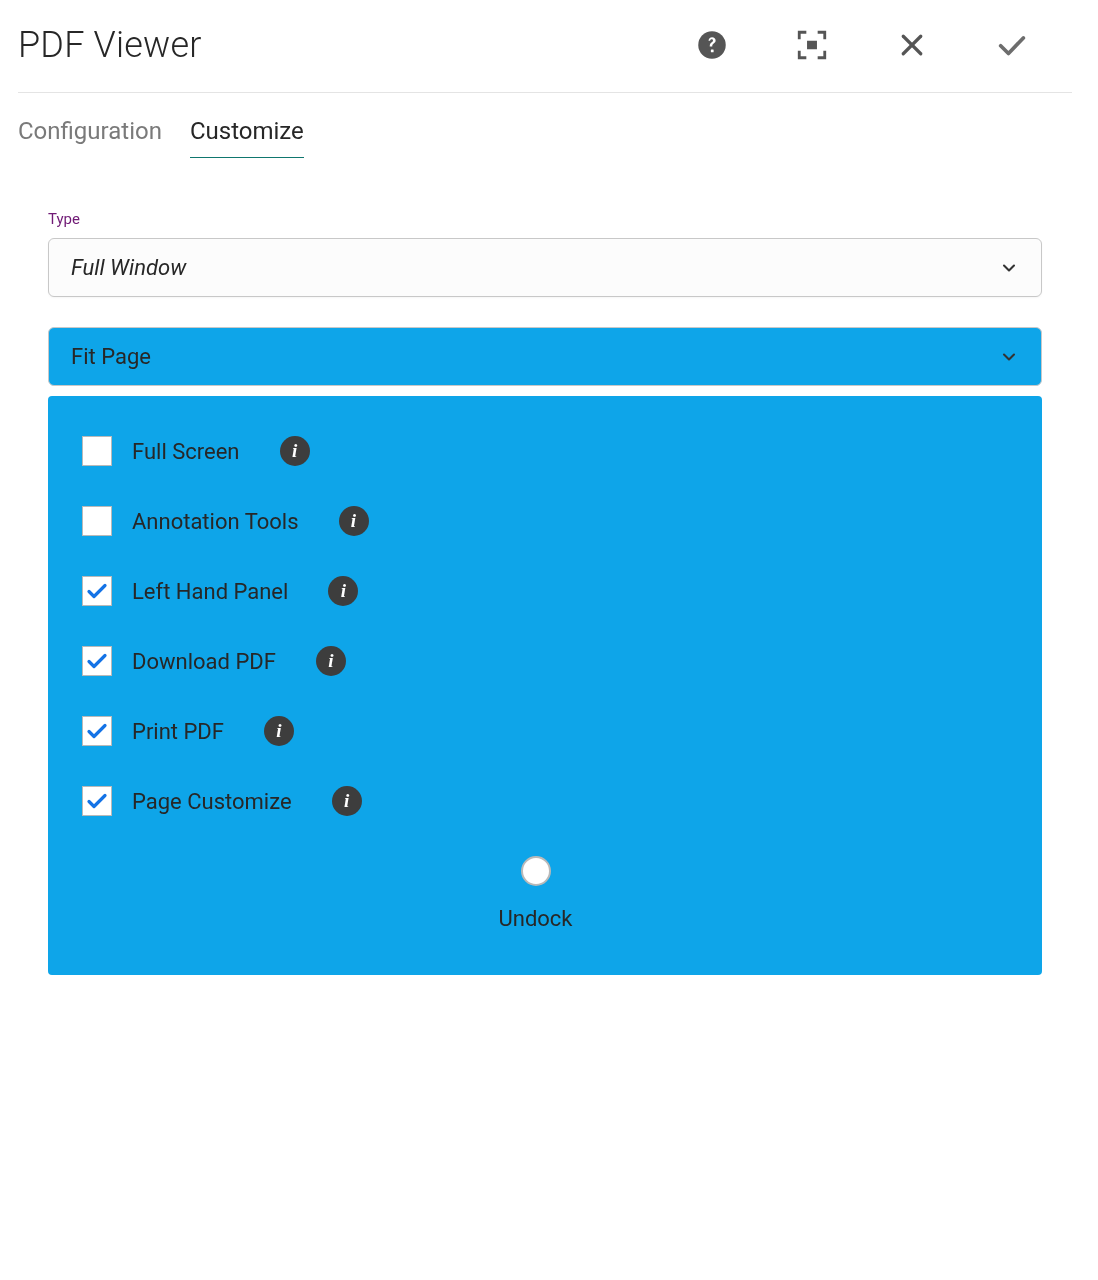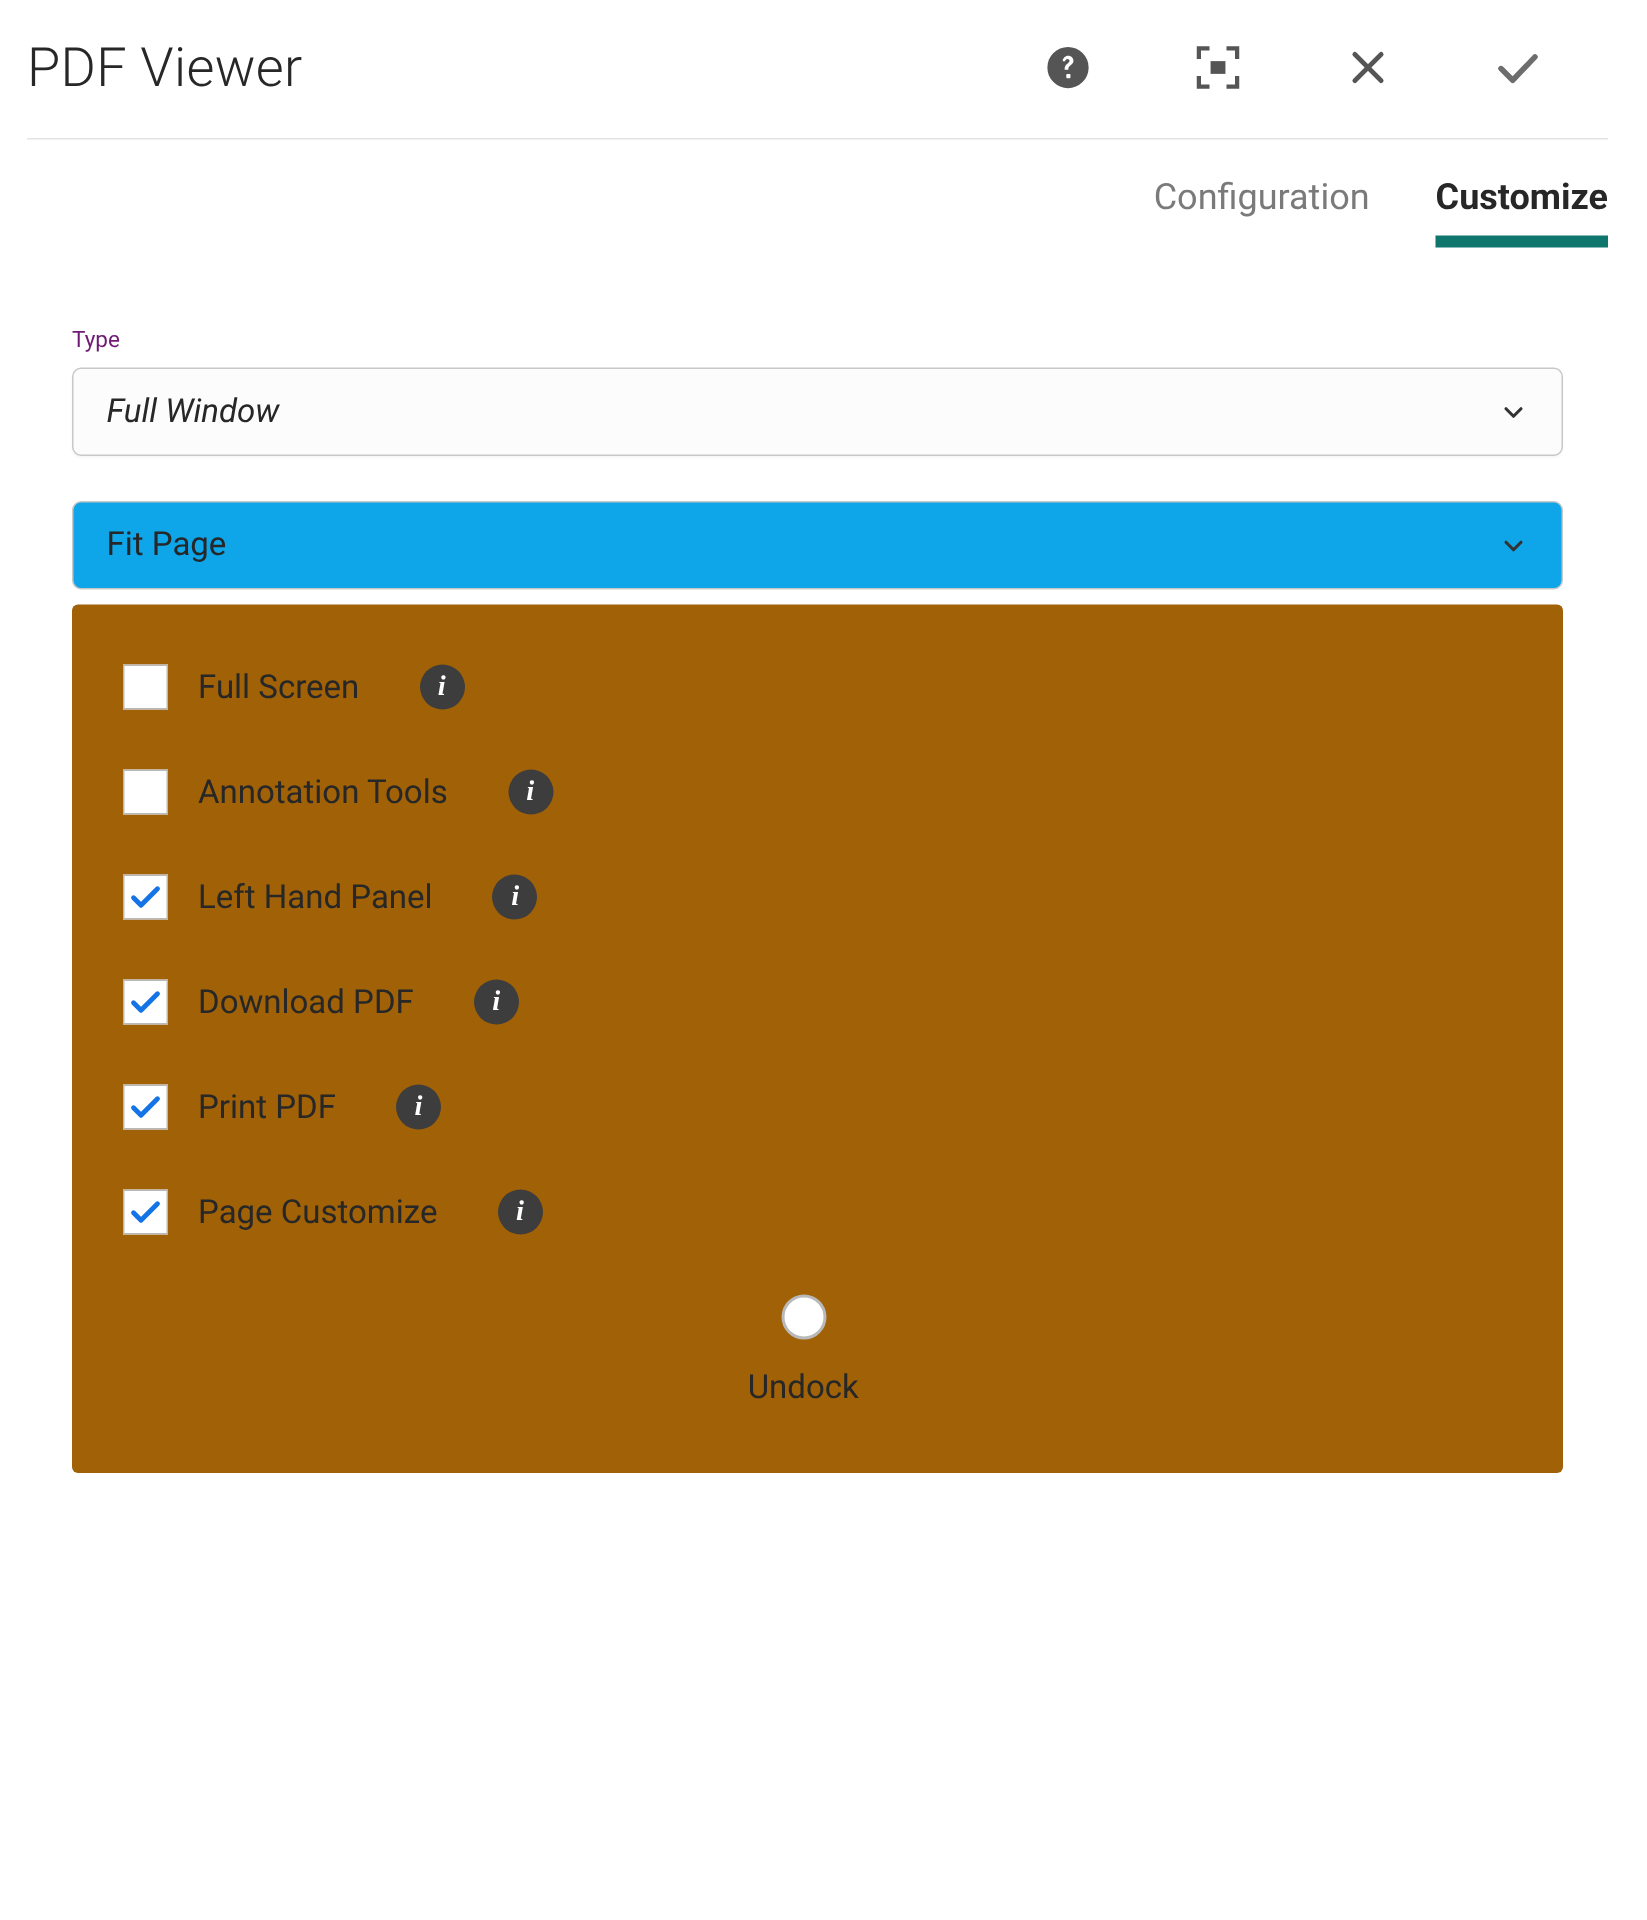"Configuration" .tabs { gap: 44px -> 28px; justify-content: flex-end -> none }
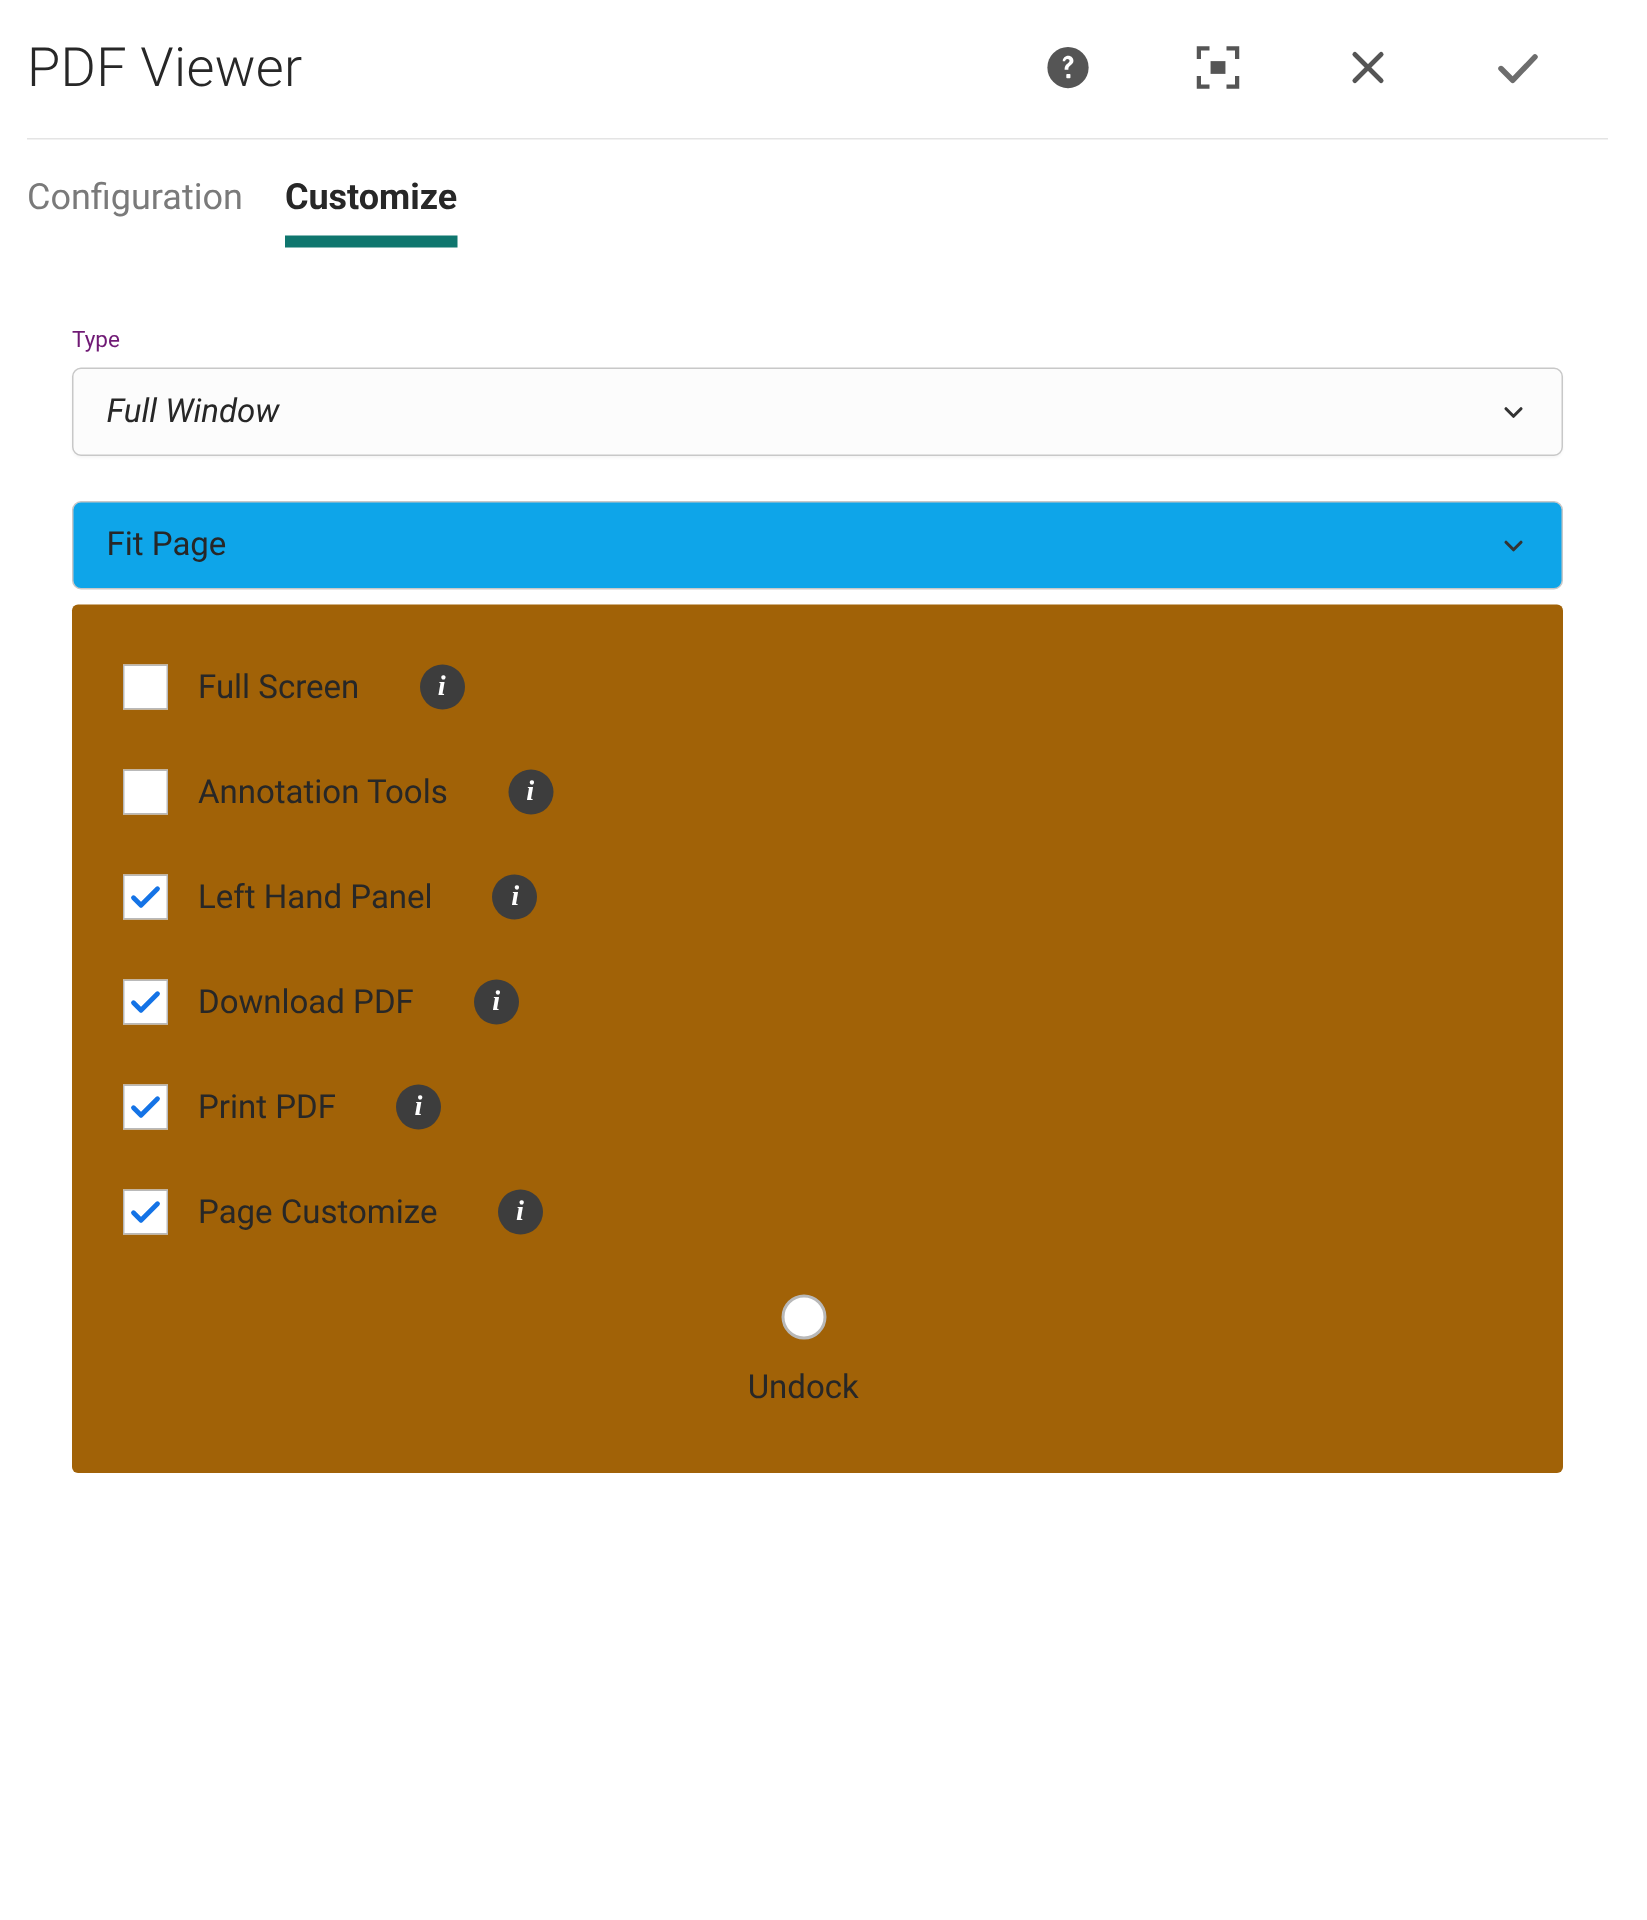"Customize" .tab.active { border-bottom: 8px solid #0f766e -> 1px solid #0f766e; font-weight: bold -> none }
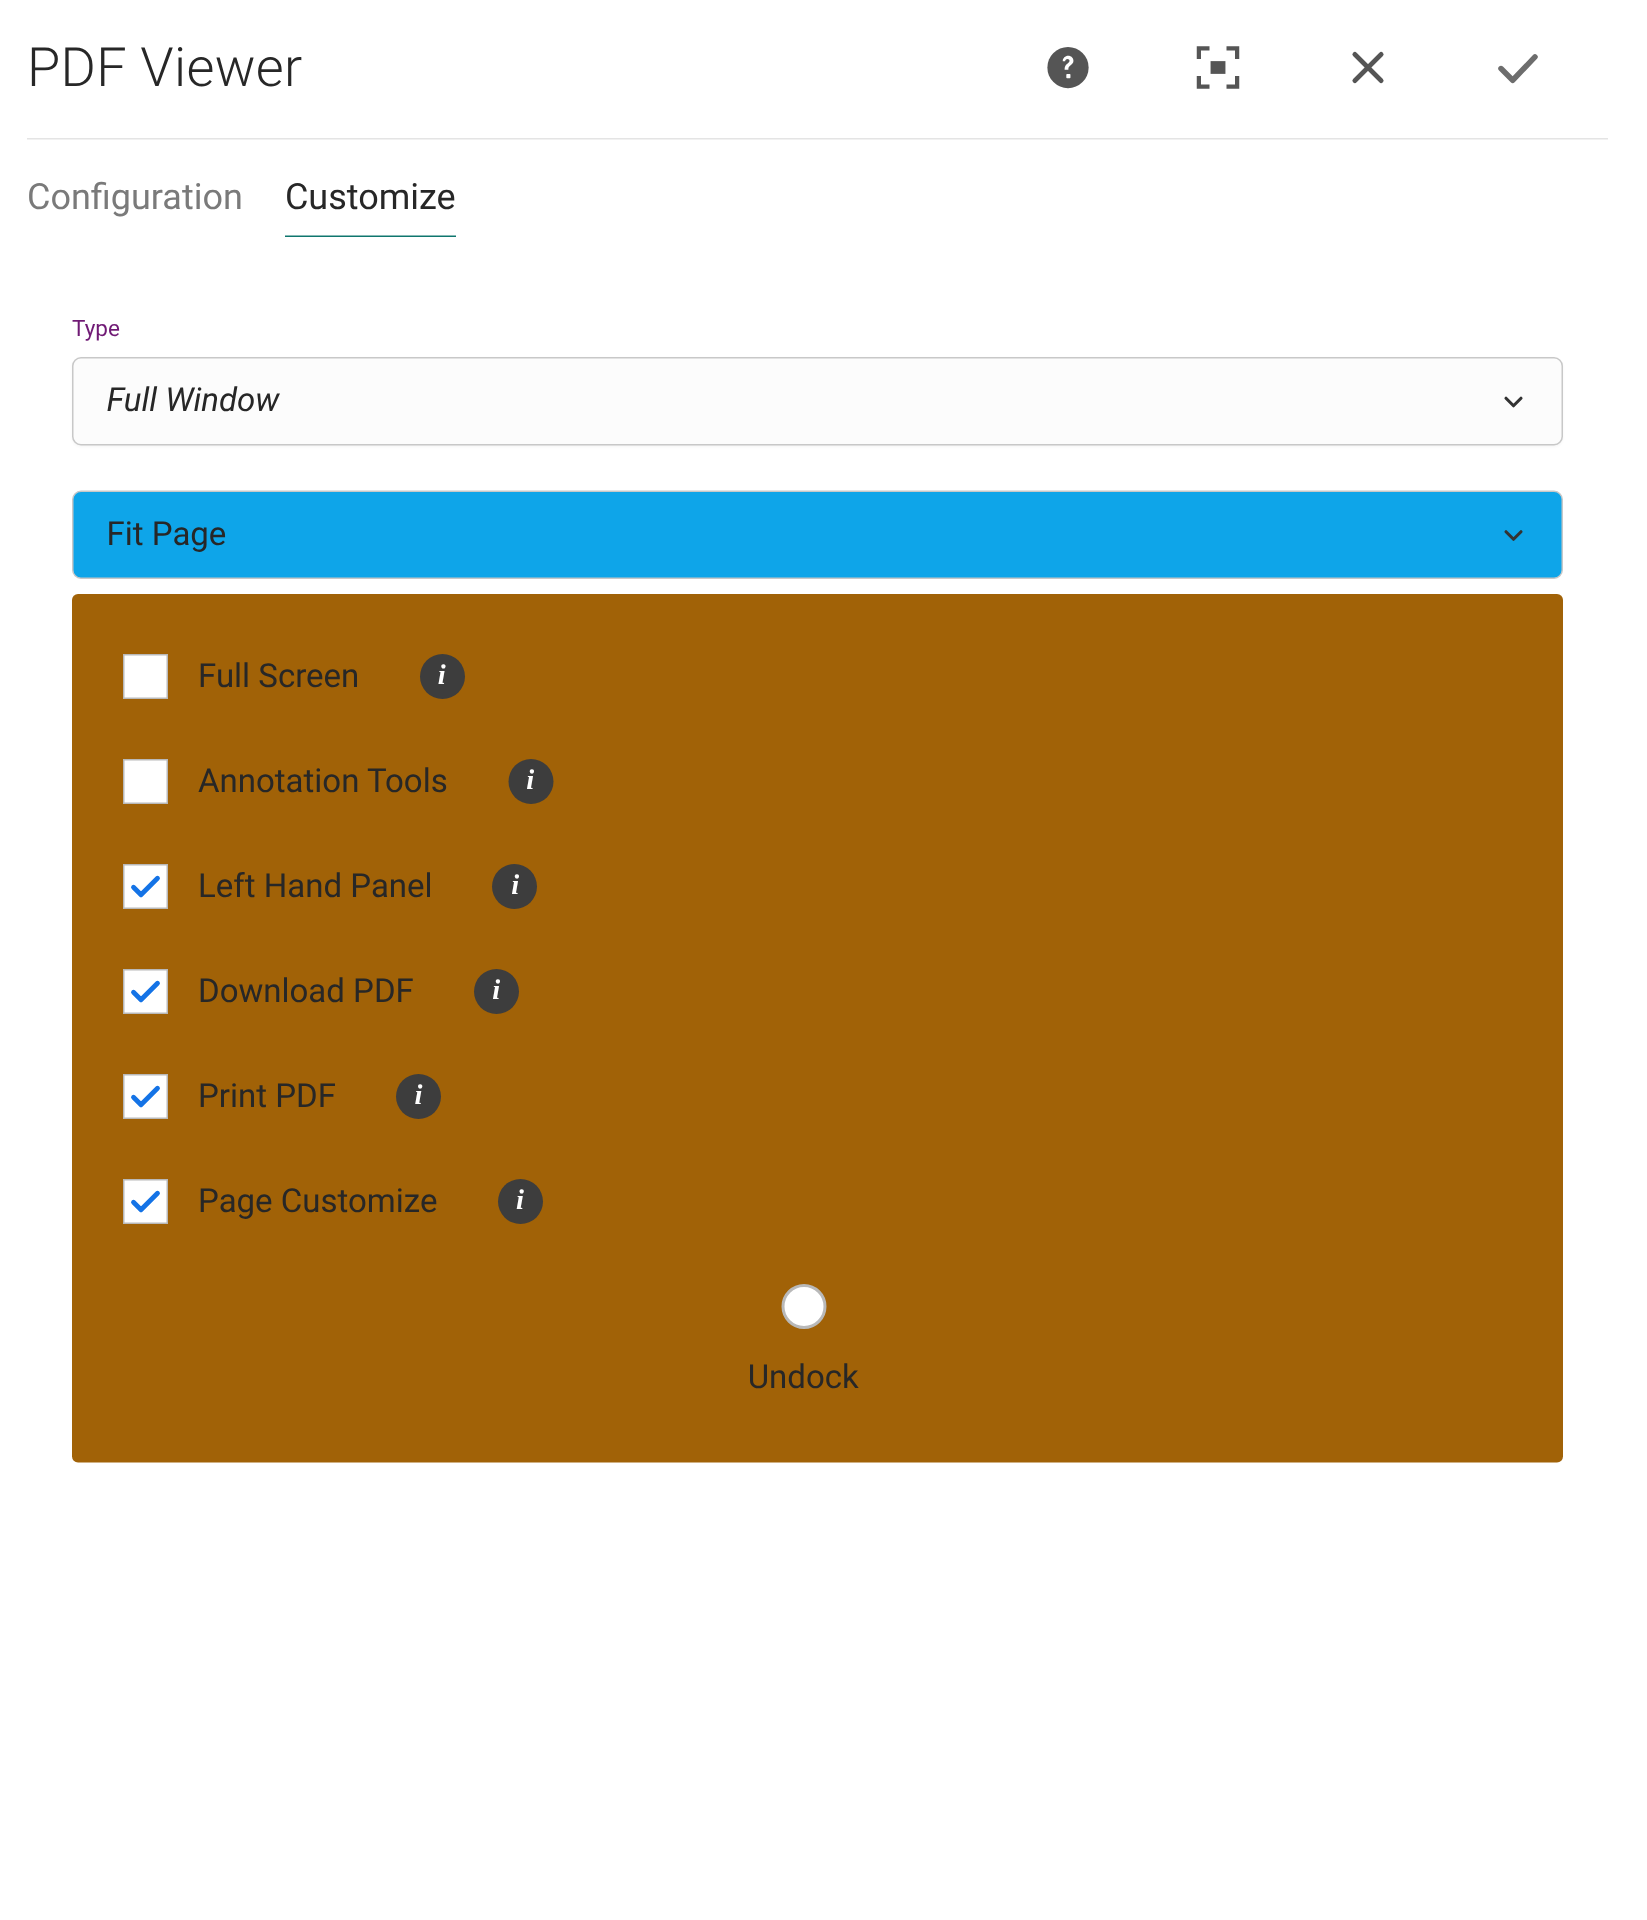"Full Screen" .panel { background: #a16207 -> #0ea5e9 }
